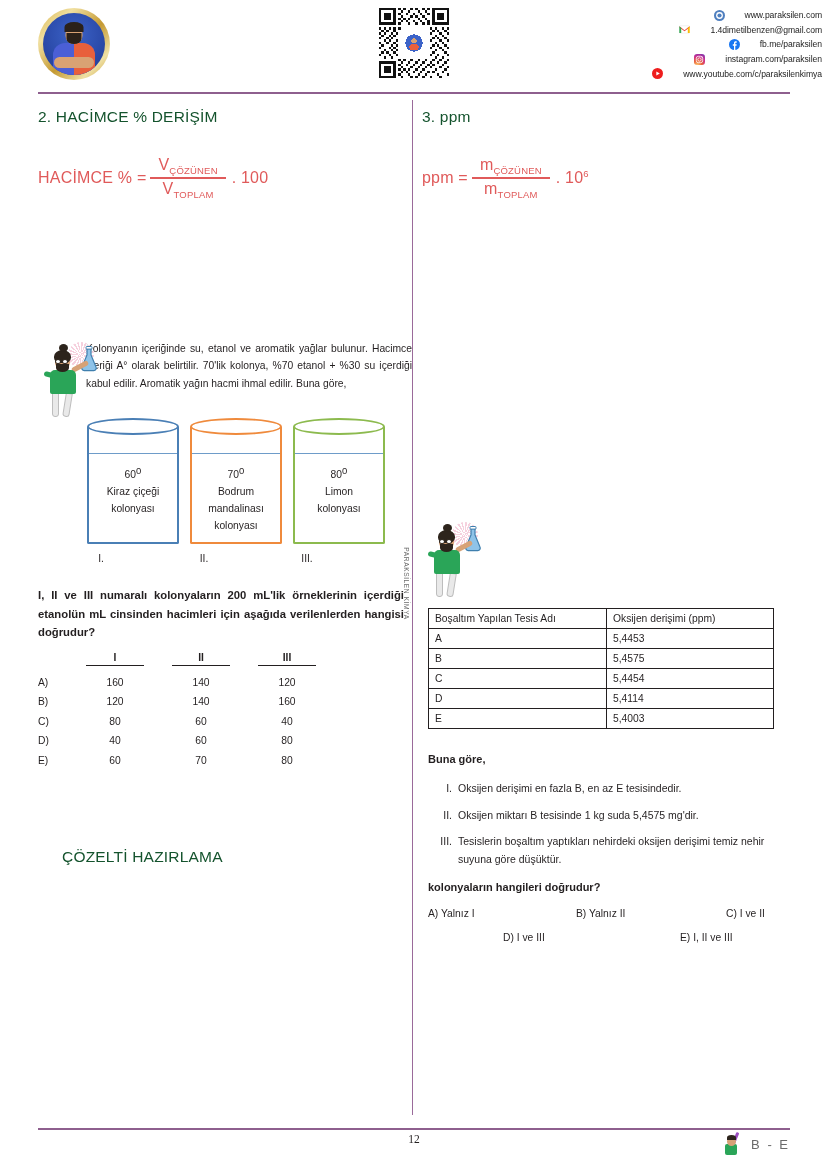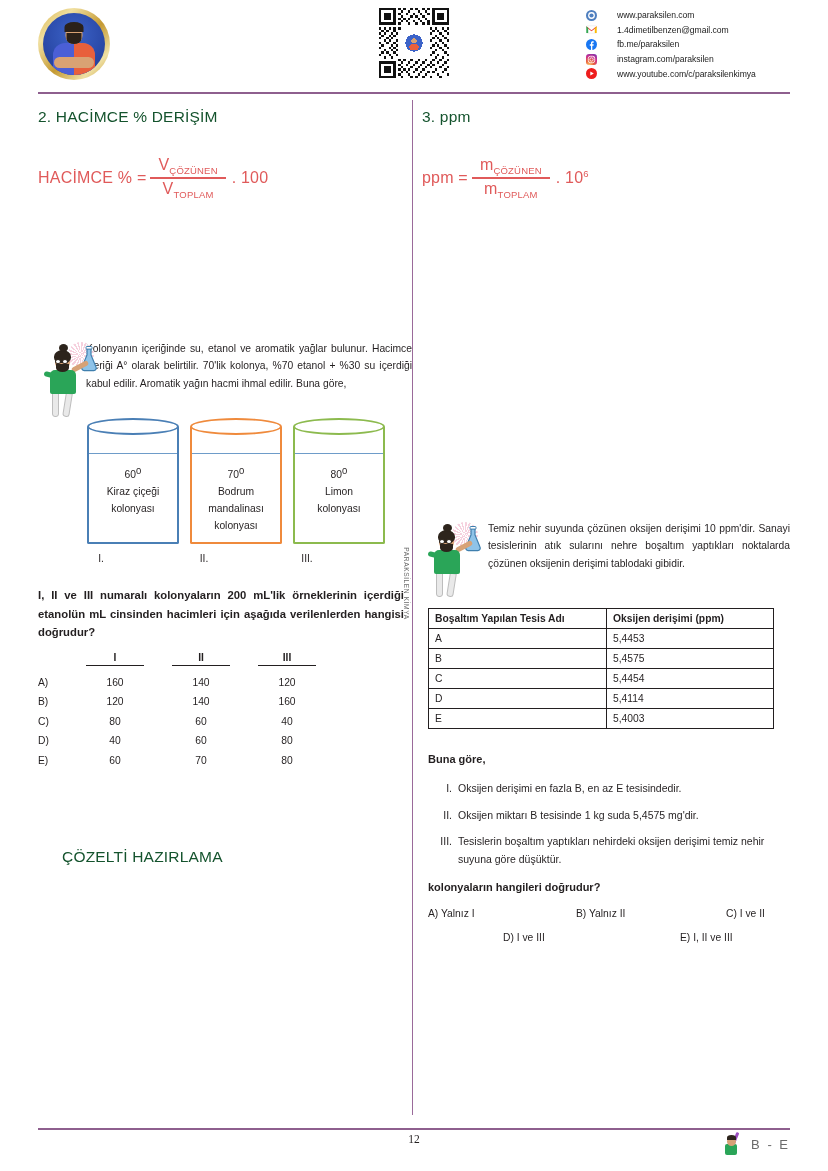"www.paraksilen.com" .contact-row { justify-content: none -> flex-end }
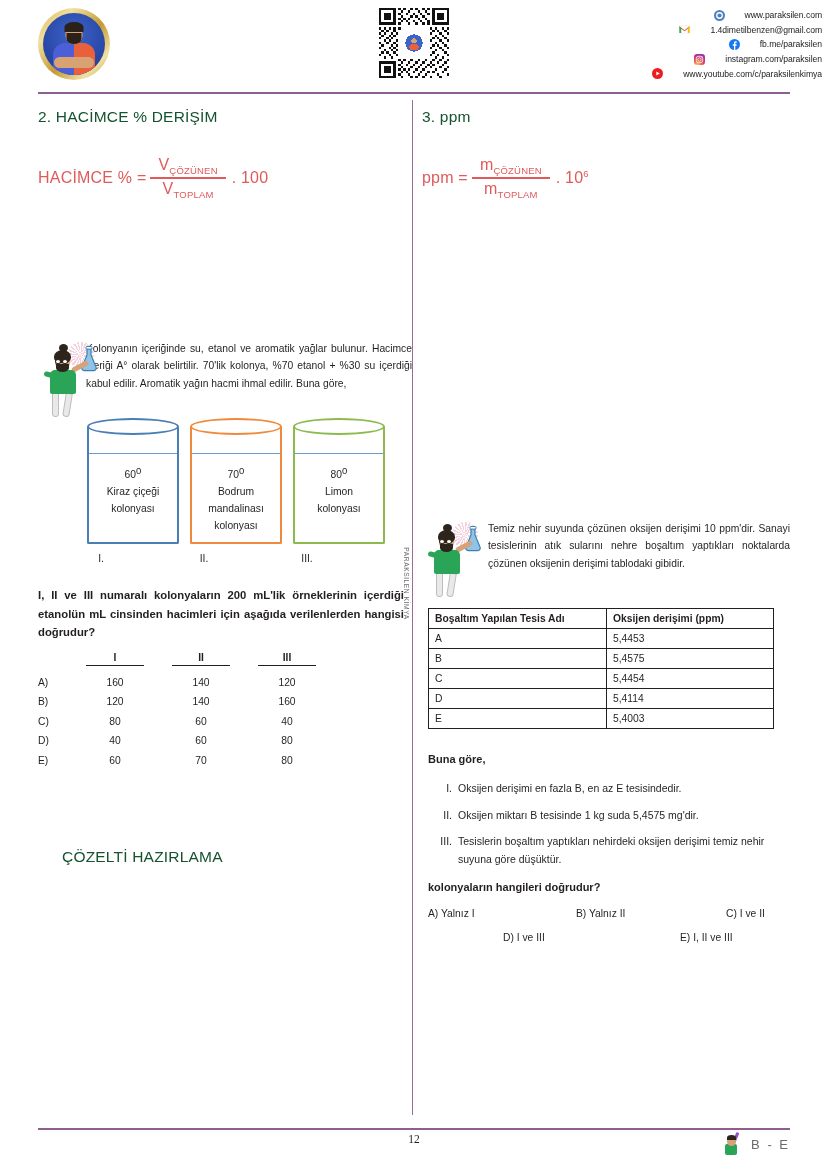"Temiz nehir suyunda çözünen oksijen" div.q-text { html: <div>Temiz nehir suyunda çözünen oksijen derişimi 10 ppm'dir. Sanayi tesislerinin atık sularını nehre boşaltım yaptıkları noktalarda çözünen oksijenin derişimi tablodaki gibidir.</div> -> none }
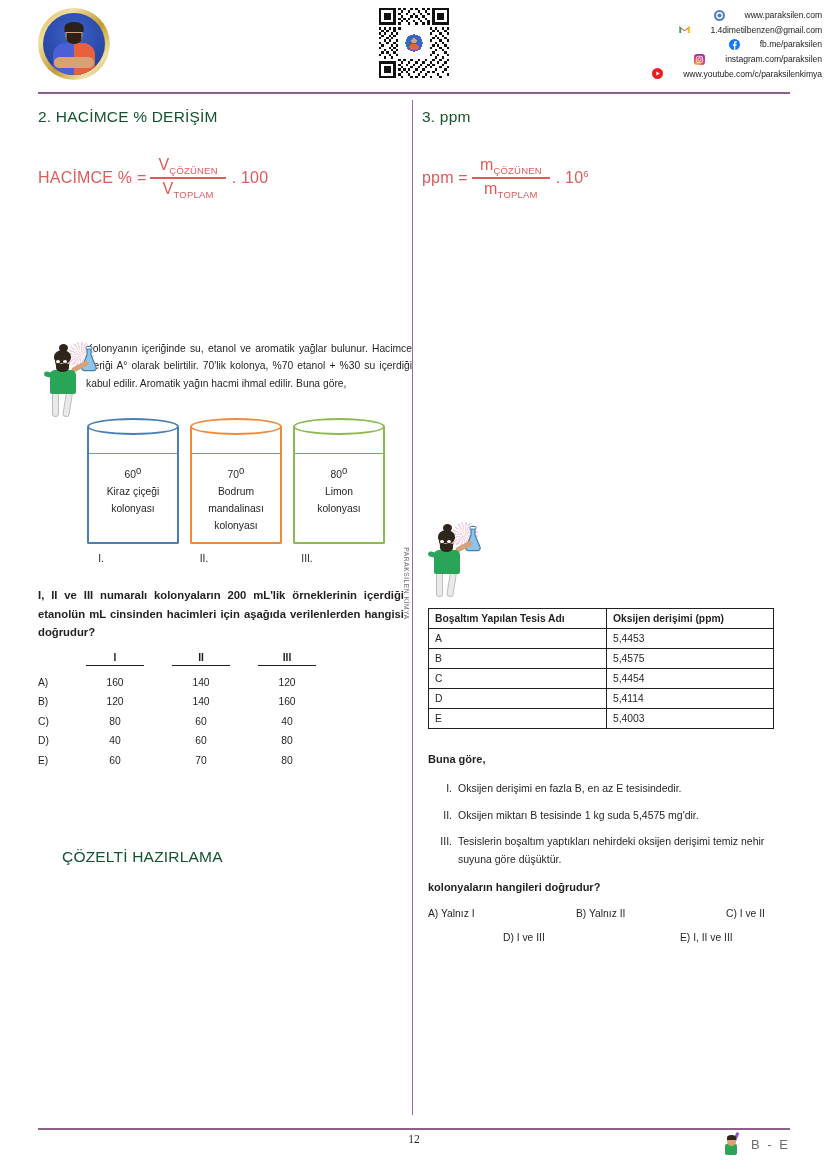"Boşaltım Yapılan Tesis Adı" .ppm-table th { font-weight: bold -> normal }
